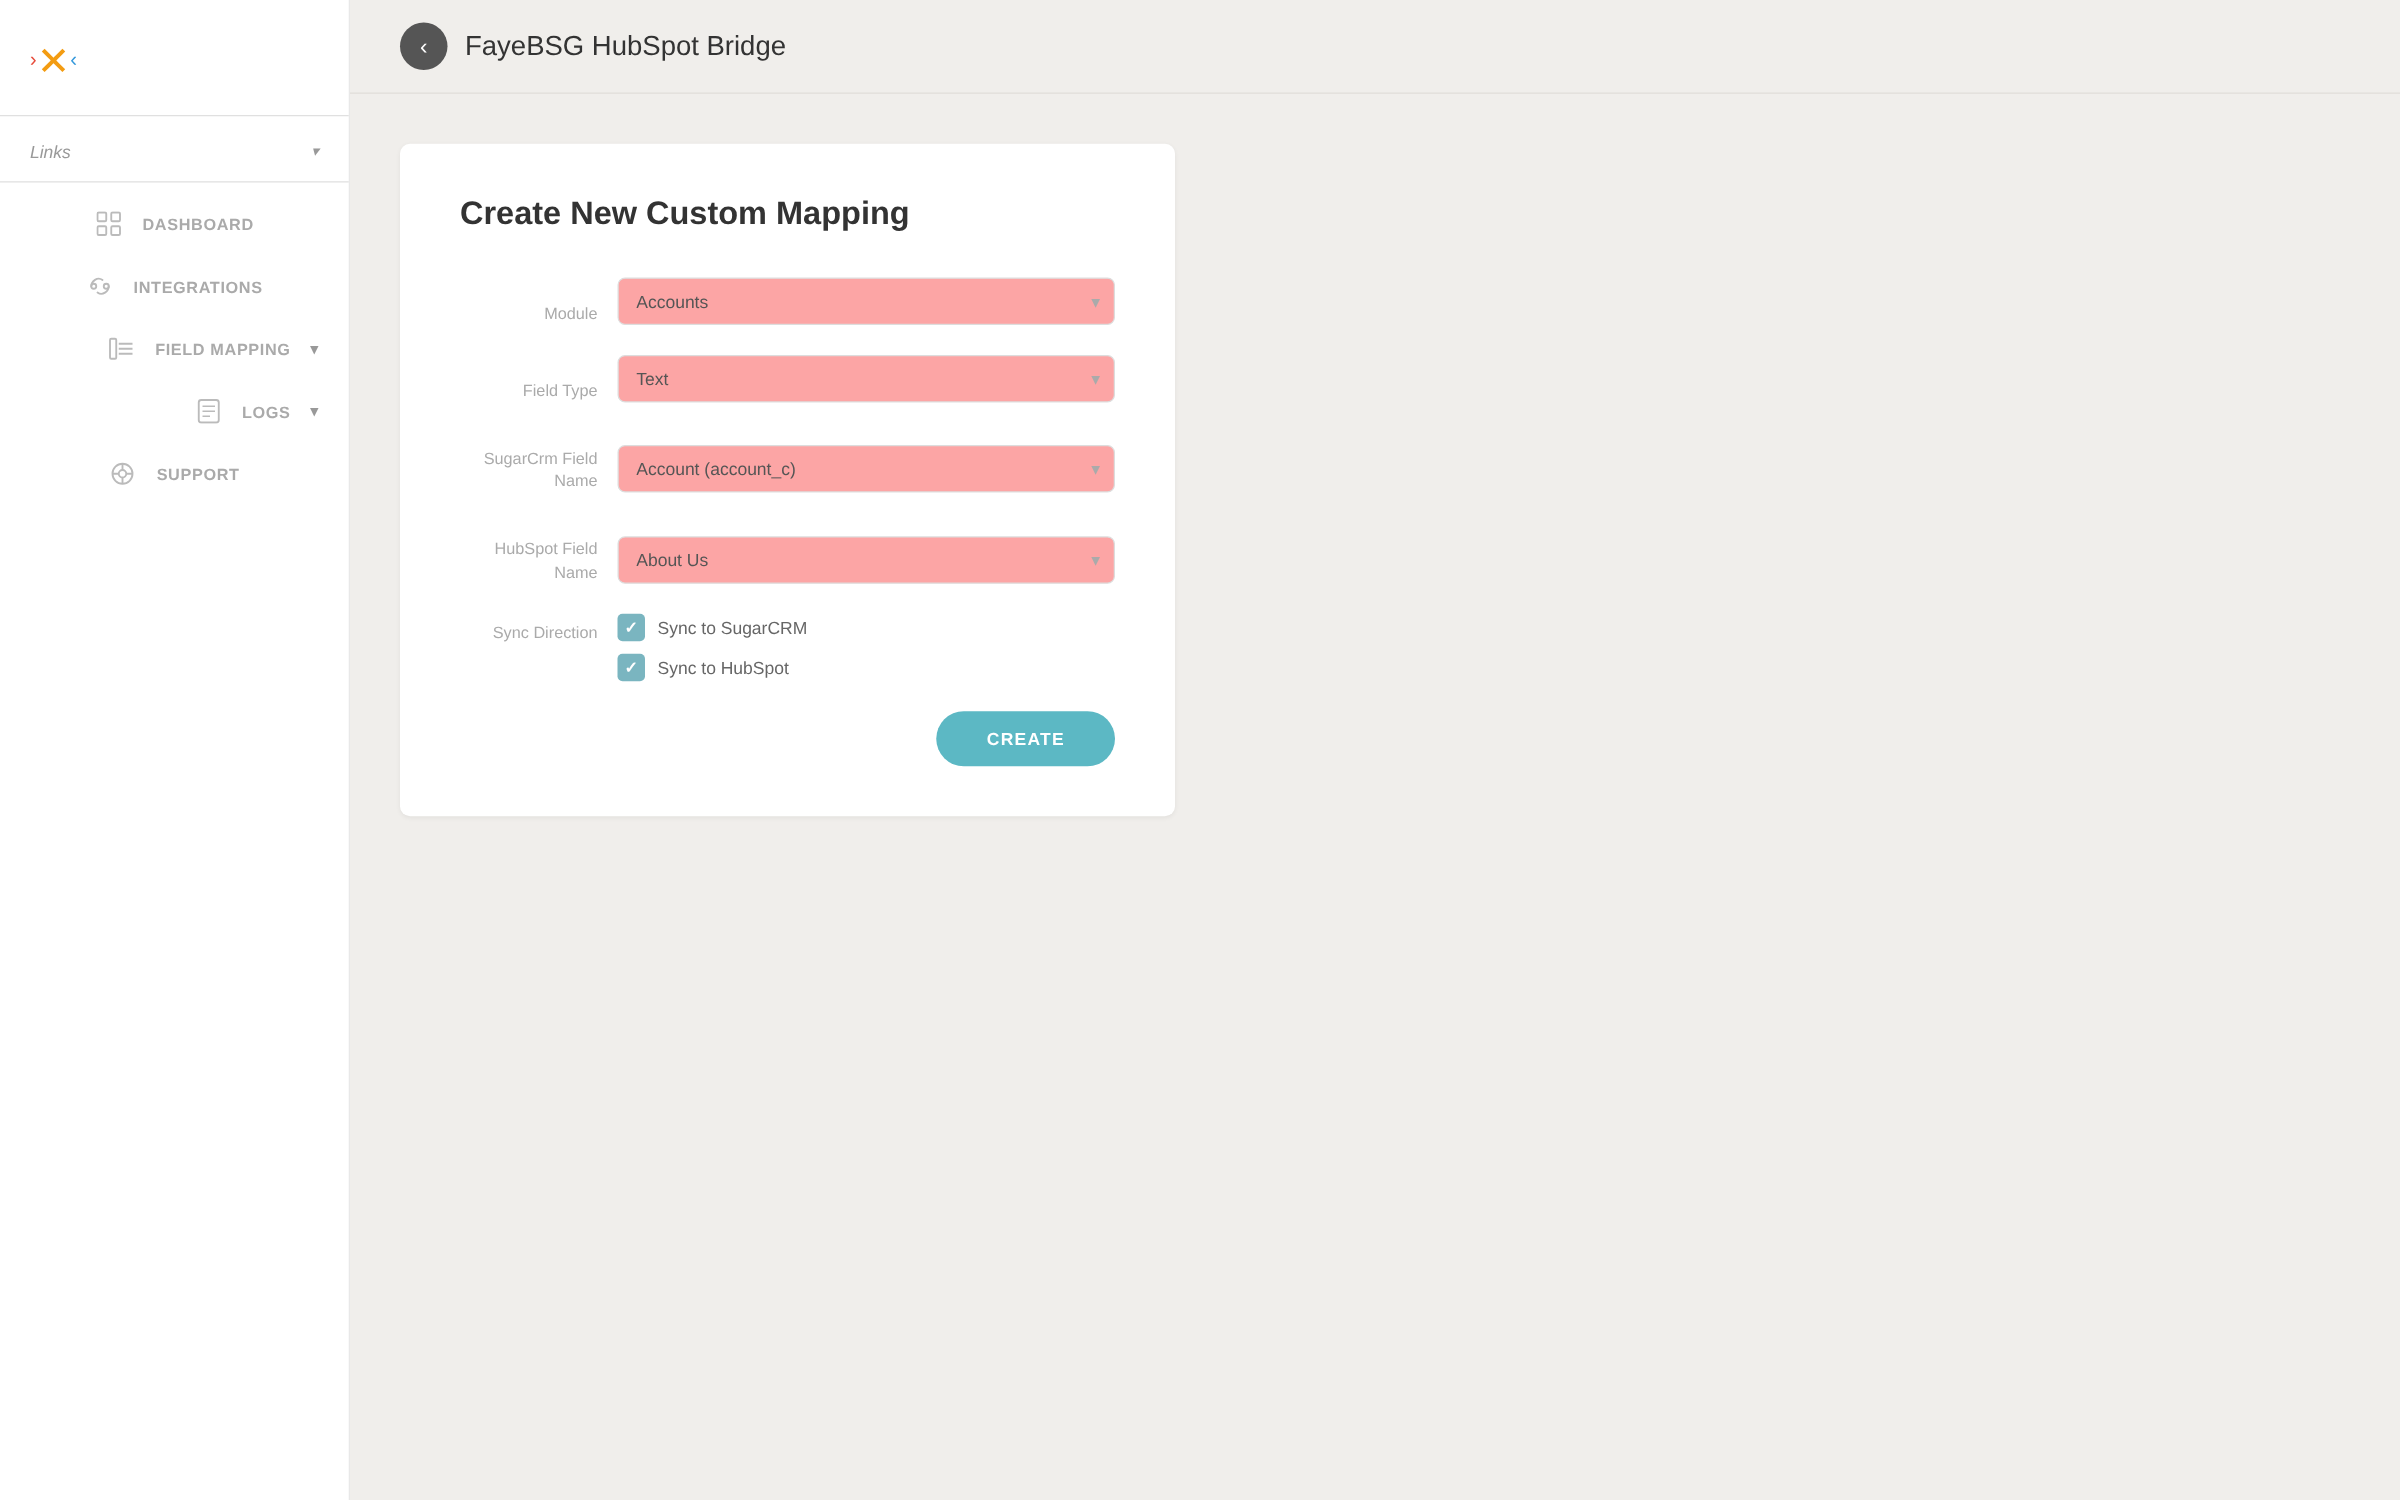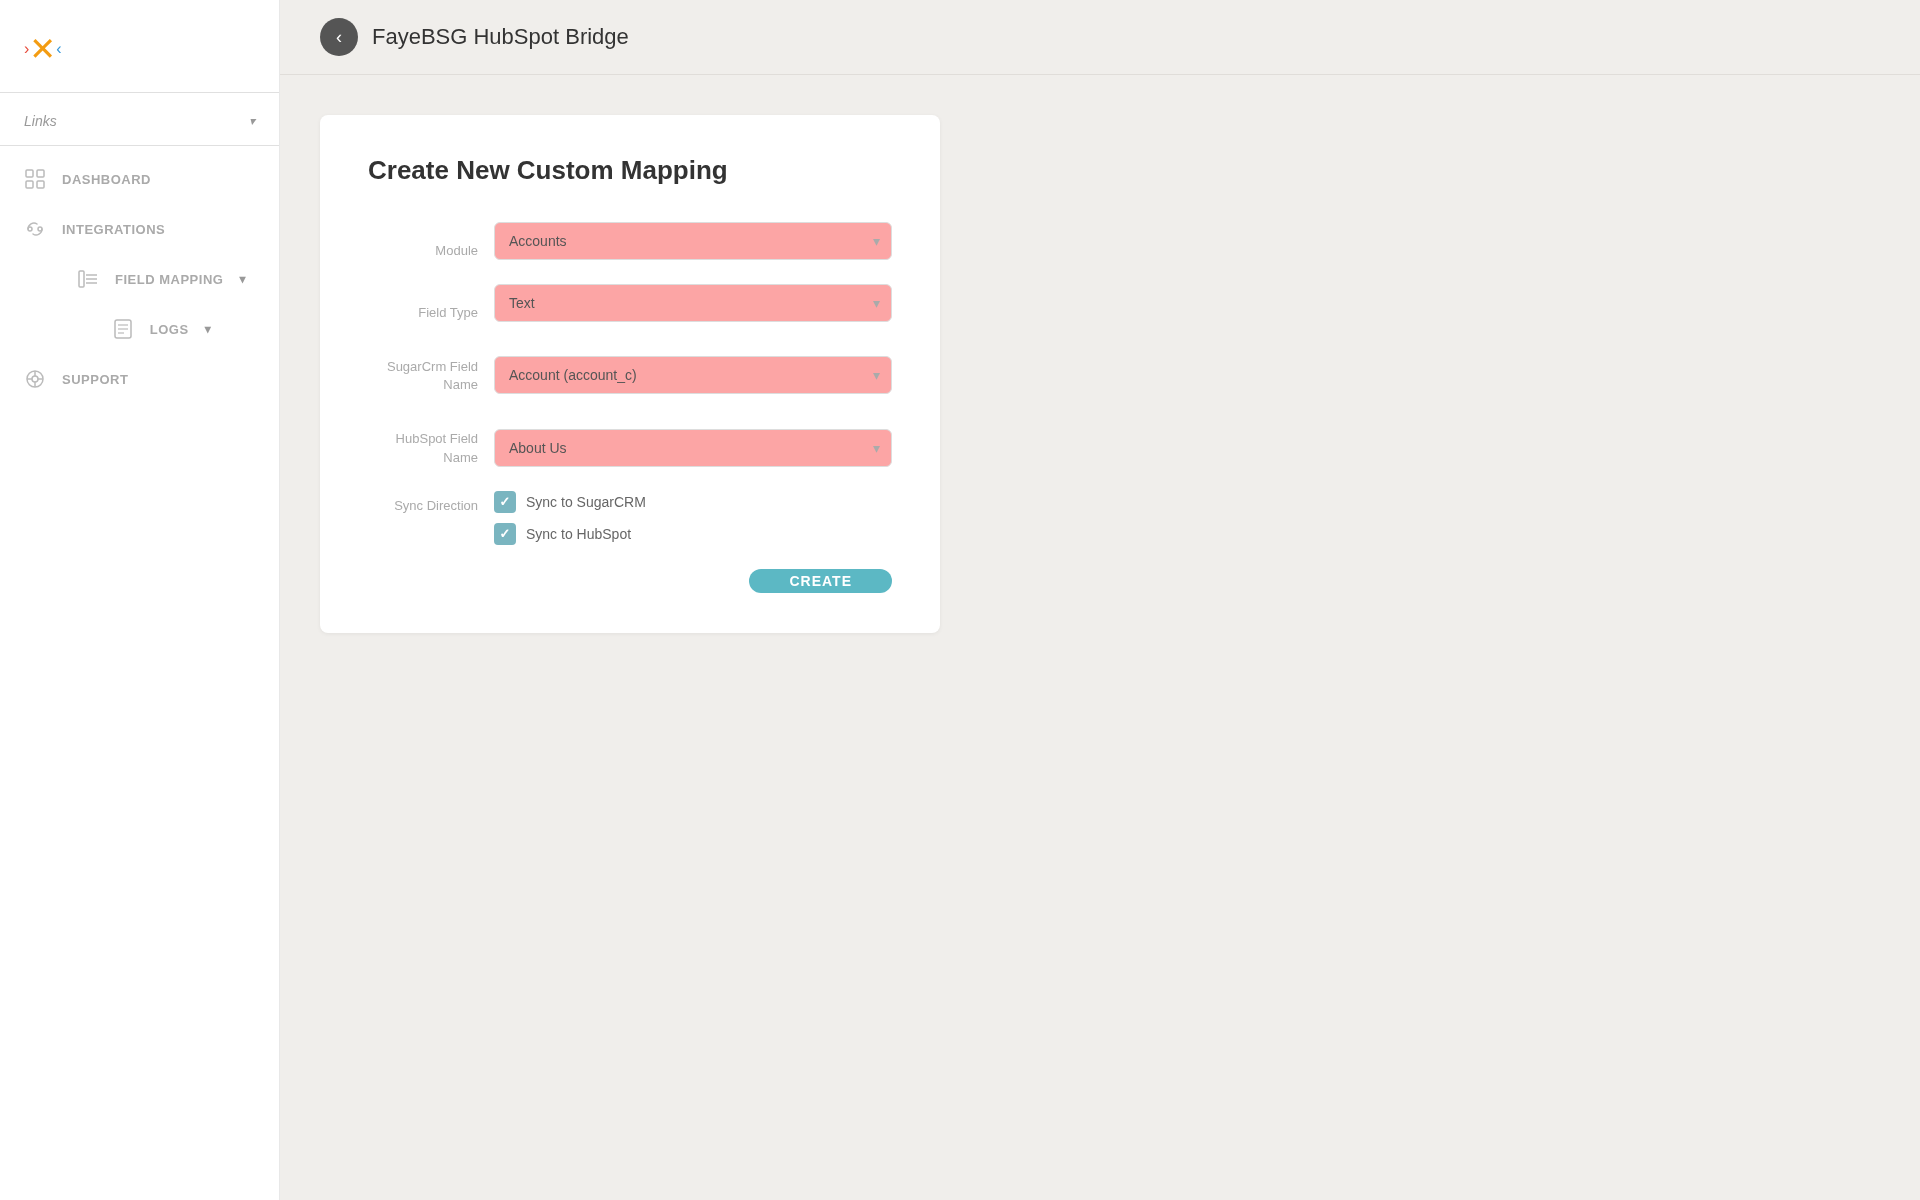"DASHBOARD" .nav-item { justify-content: none -> center }
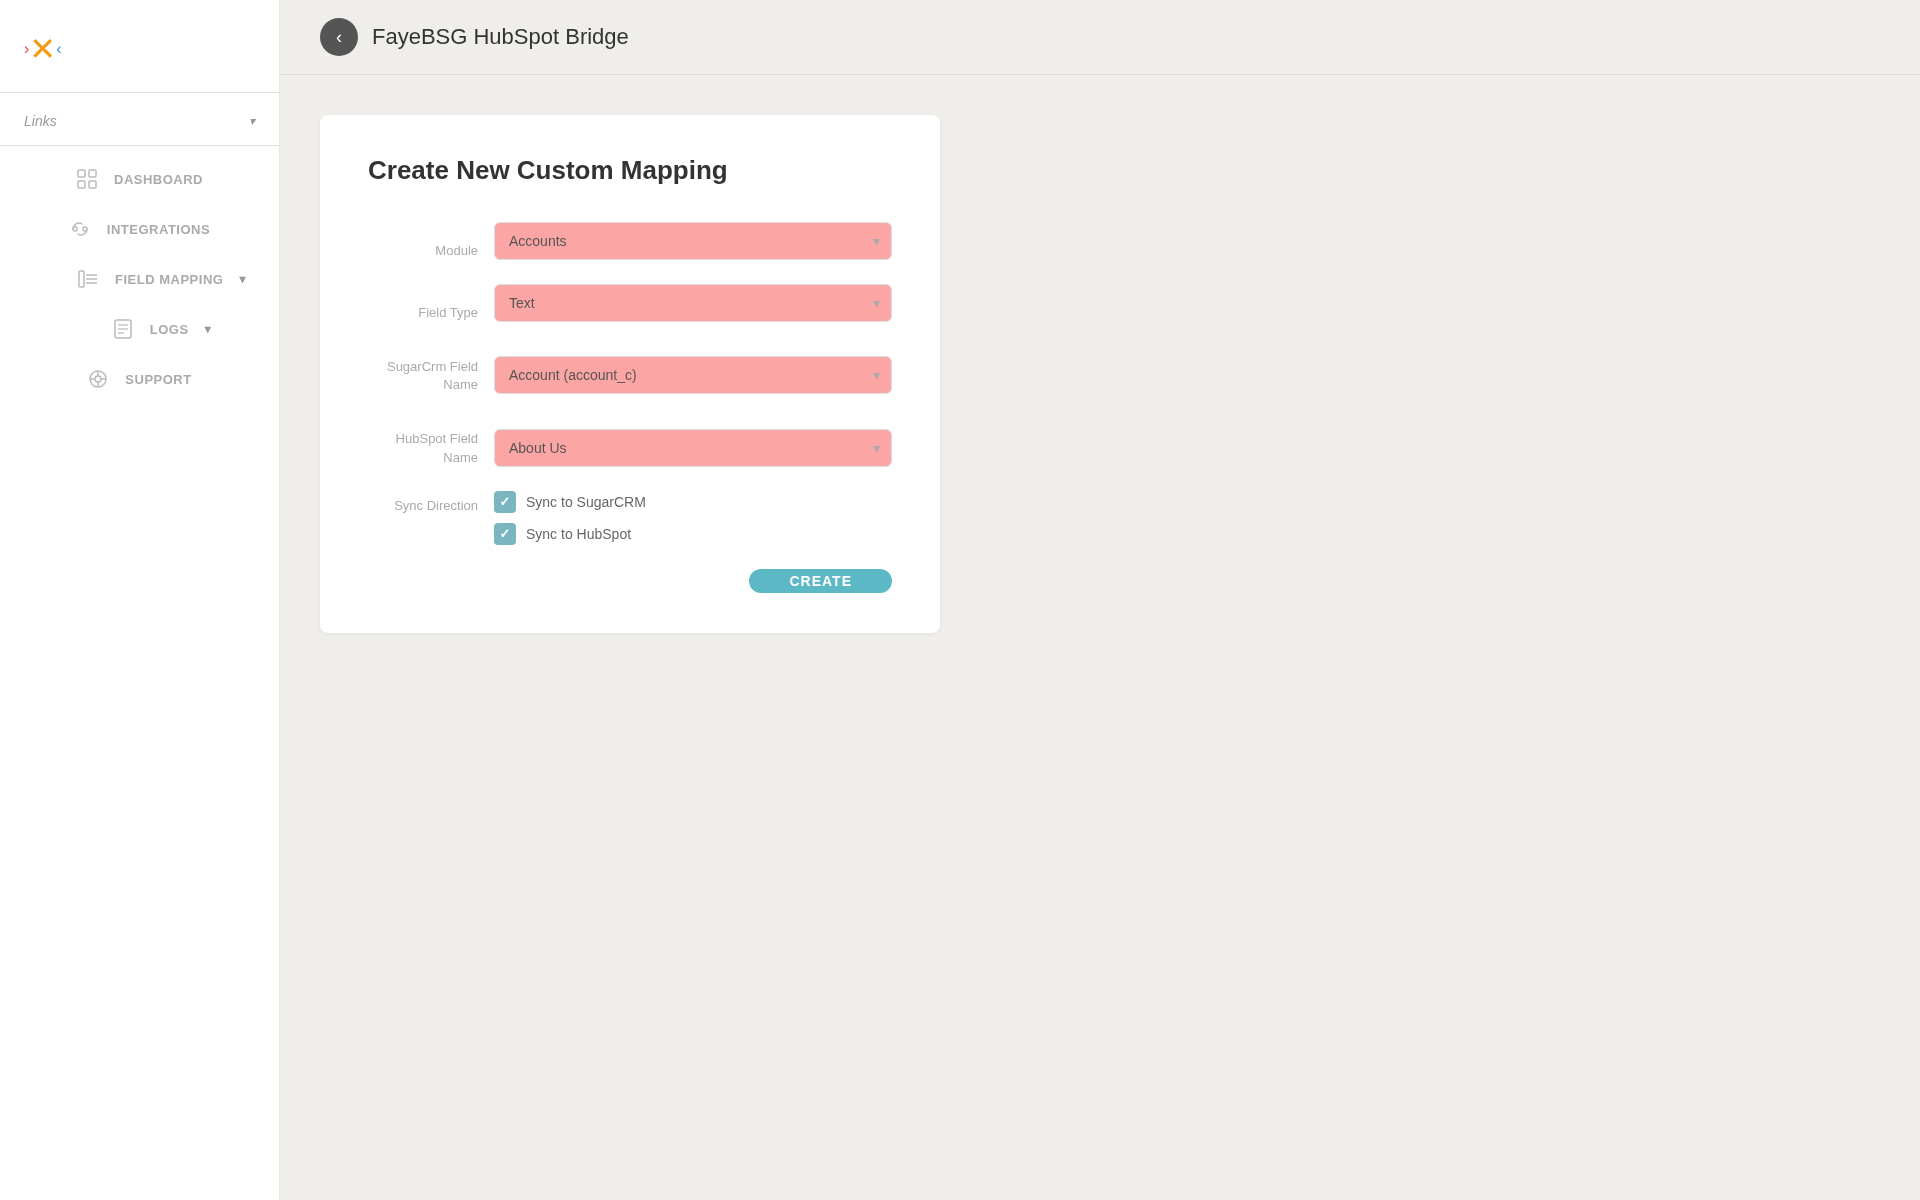"FIELD MAPPING" .nav-item.has-arrow { justify-content: center -> flex-end }
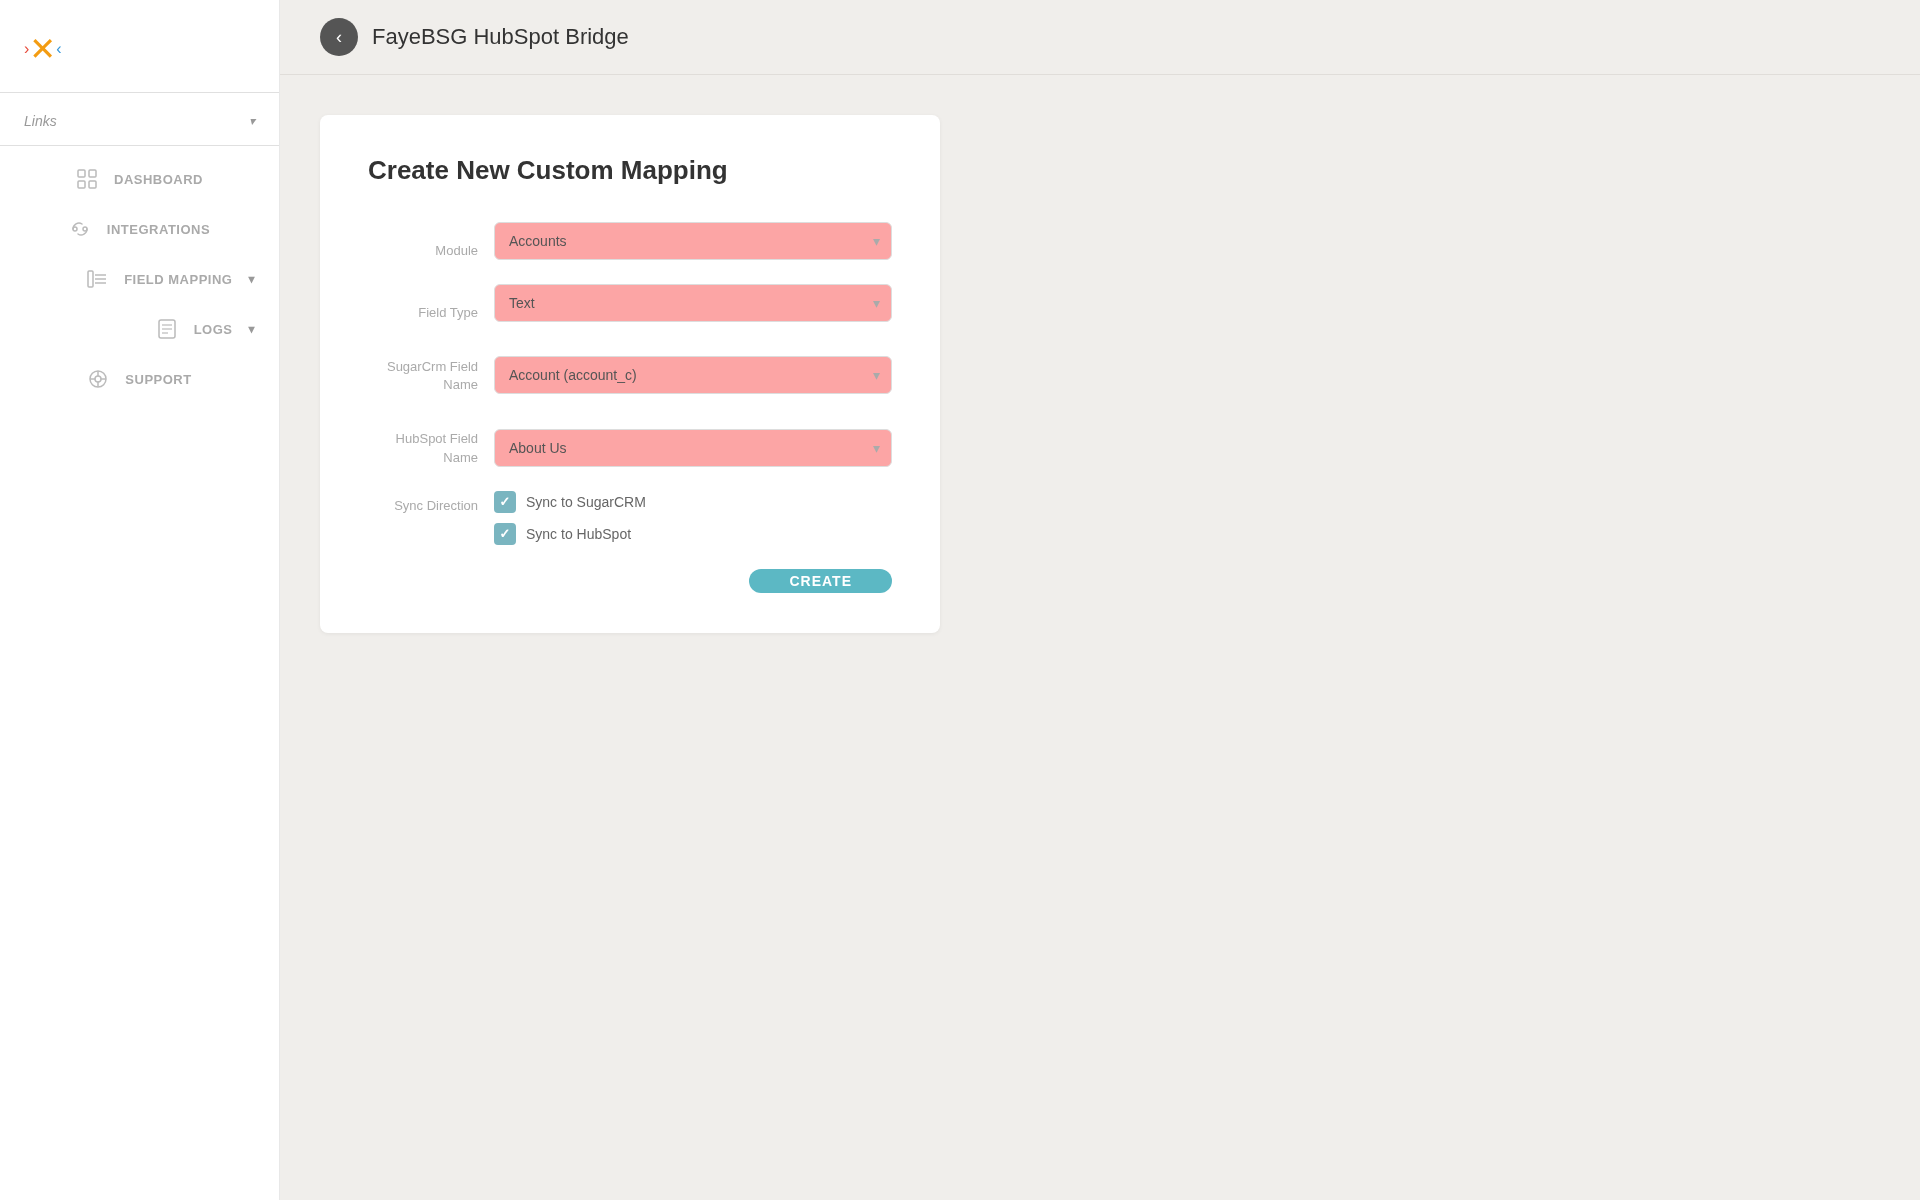"CREATE" .btn-create { padding: 4px 40px -> 14px 40px }
